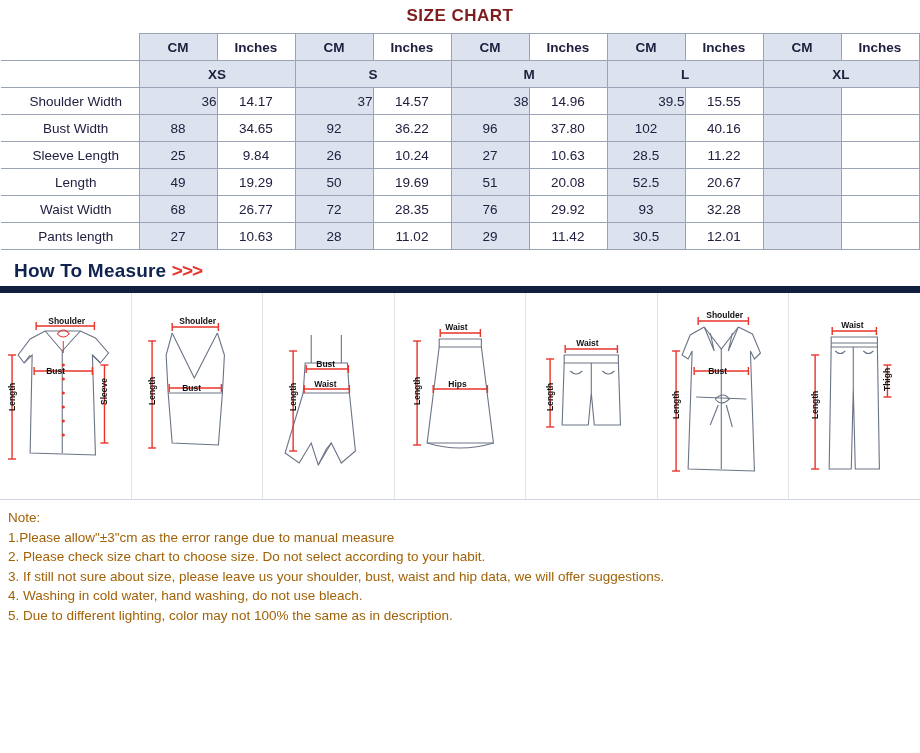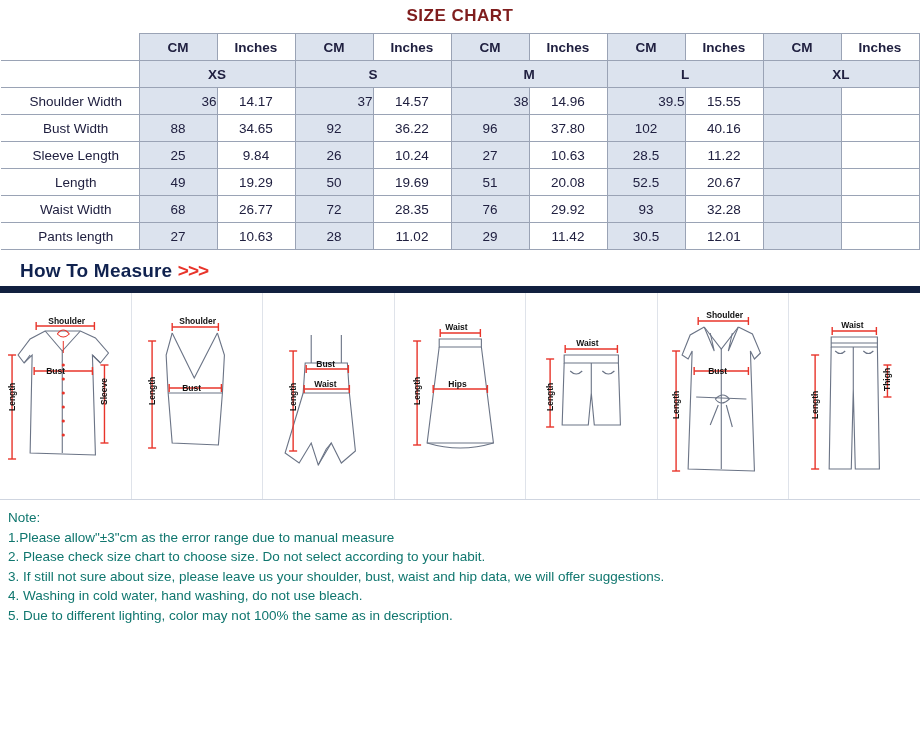"How To Measure >>>" .htm-title { padding-left: 20px -> 14px }
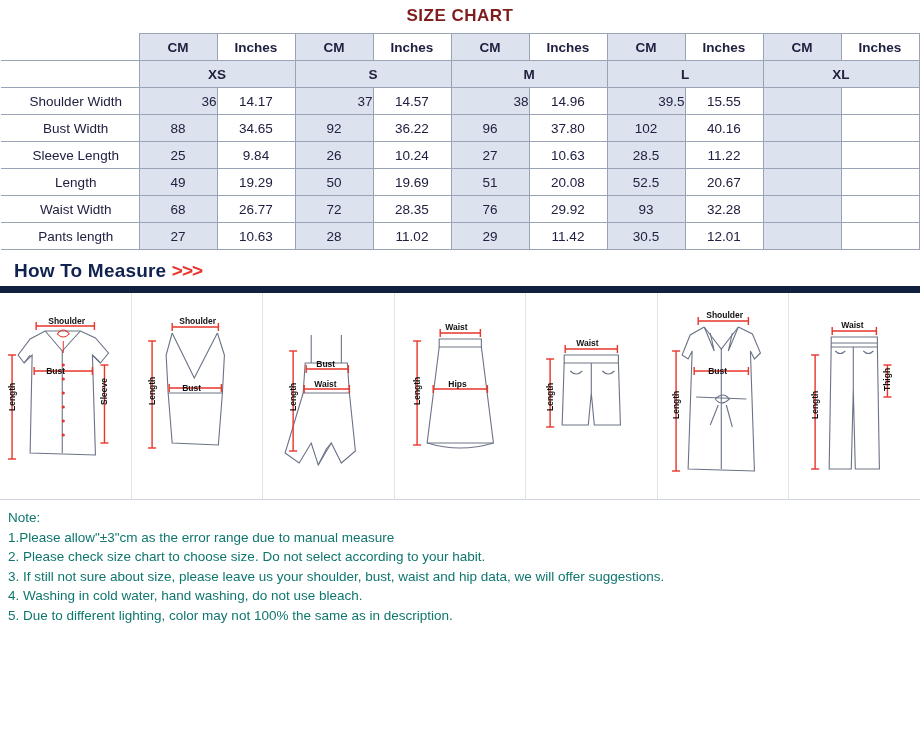"Note:" .notes { color: #0f766e -> #a16207 }
